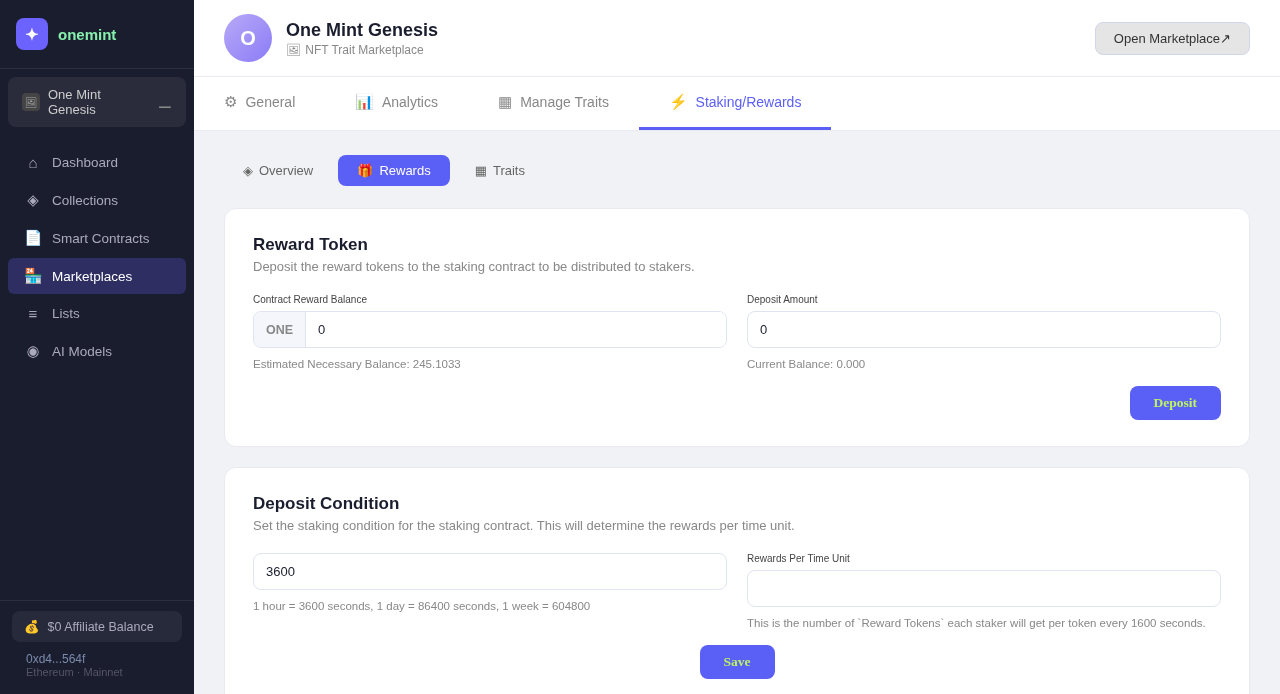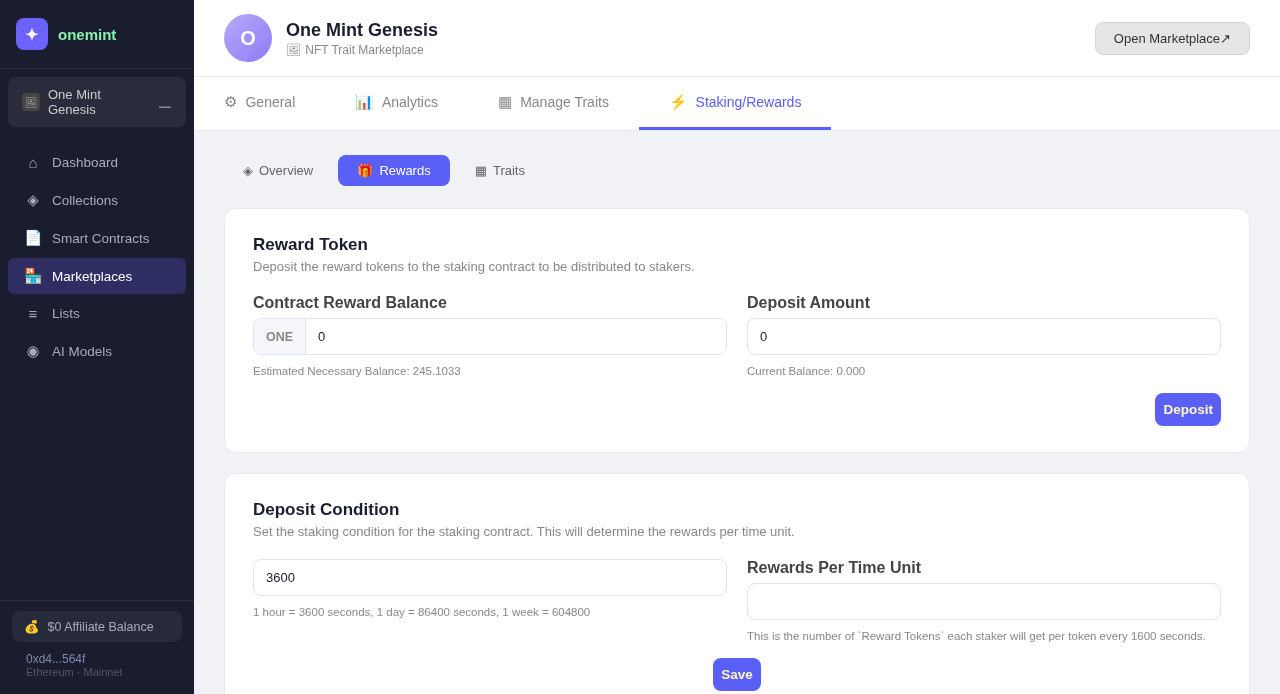"Contract Reward Balance" .form-label { font-size: 16px -> 10px; font-weight: 700 -> 400 }
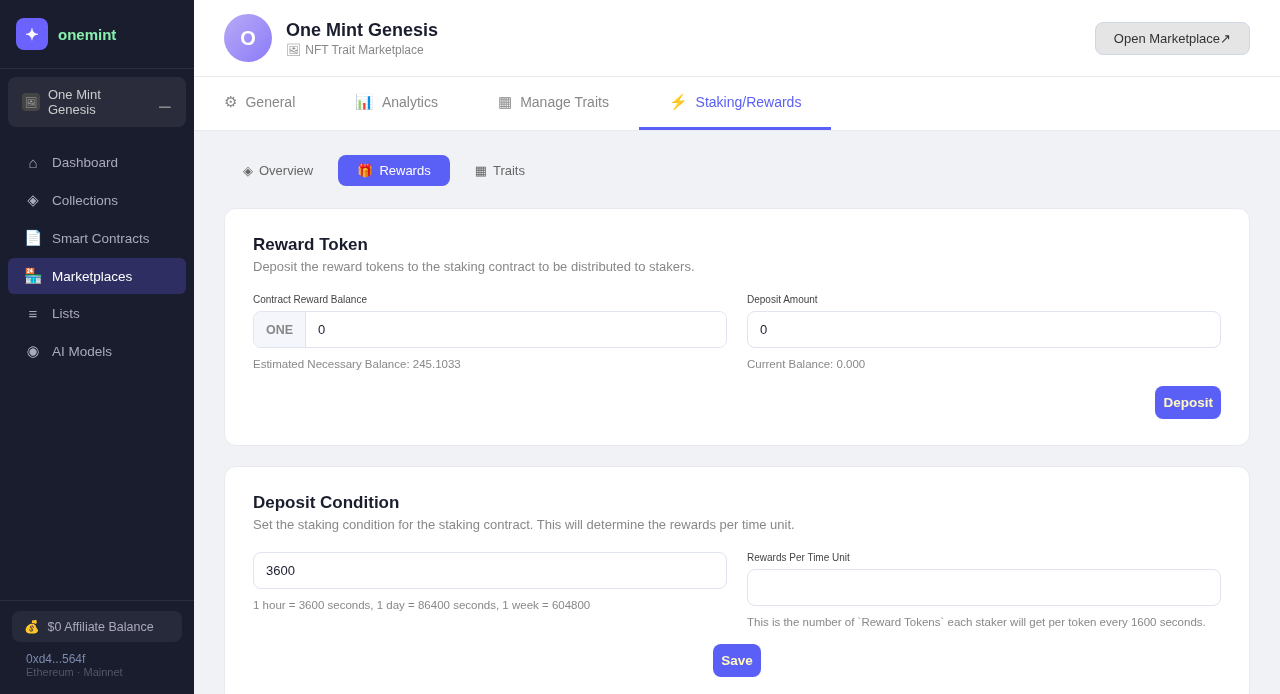"Deposit" .btn-primary { color: #fef9c3 -> #bef264; font-family: none -> Liberation Serif, serif; padding: 9px 8px -> 9px 24px }
